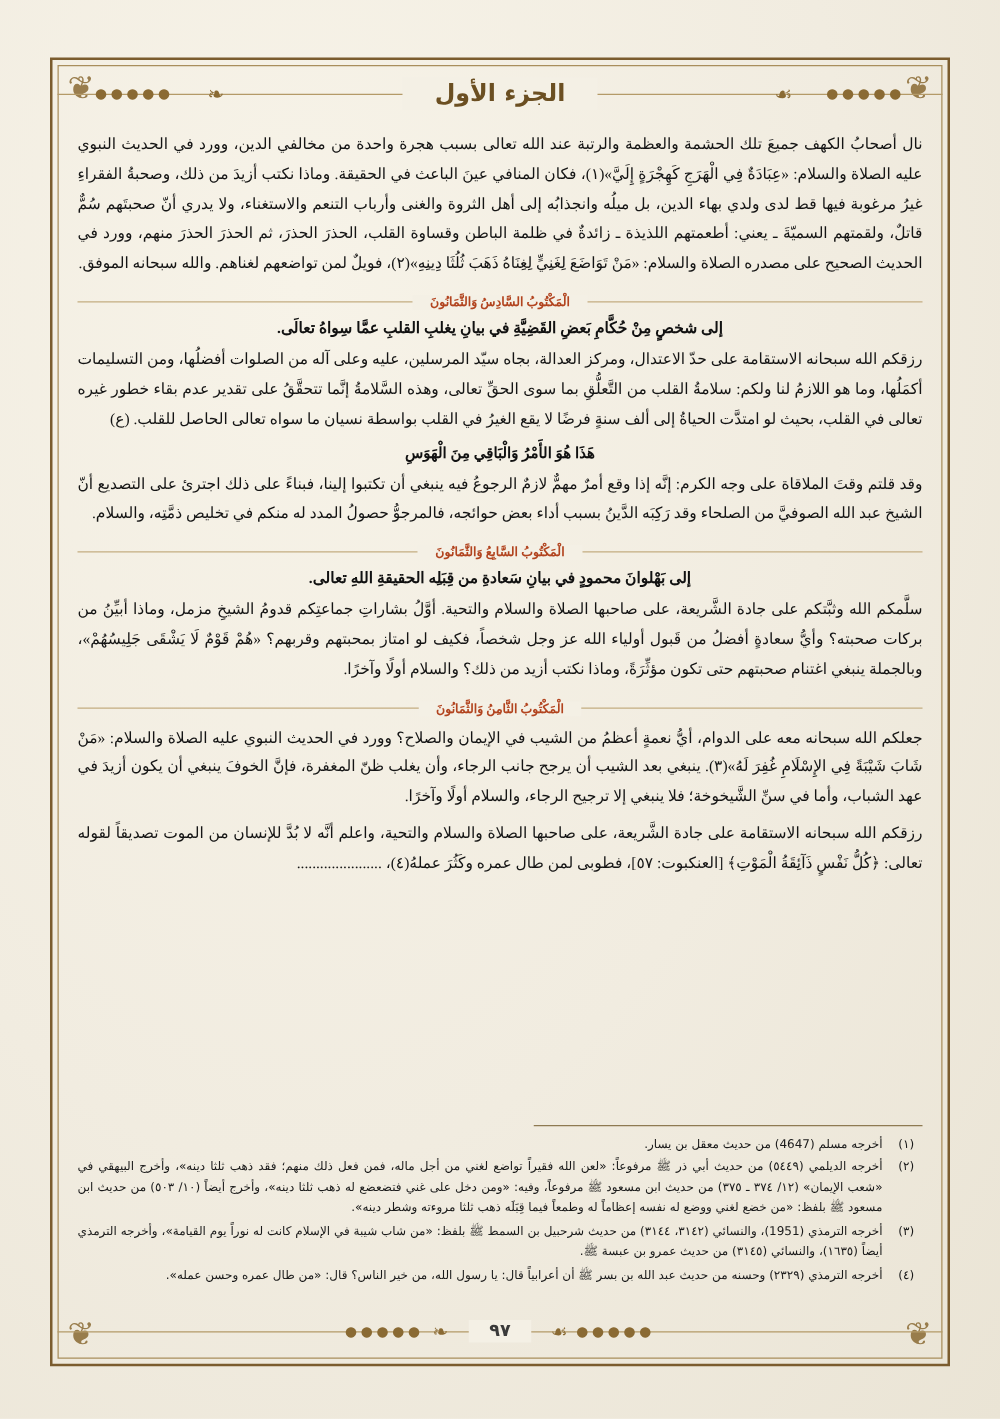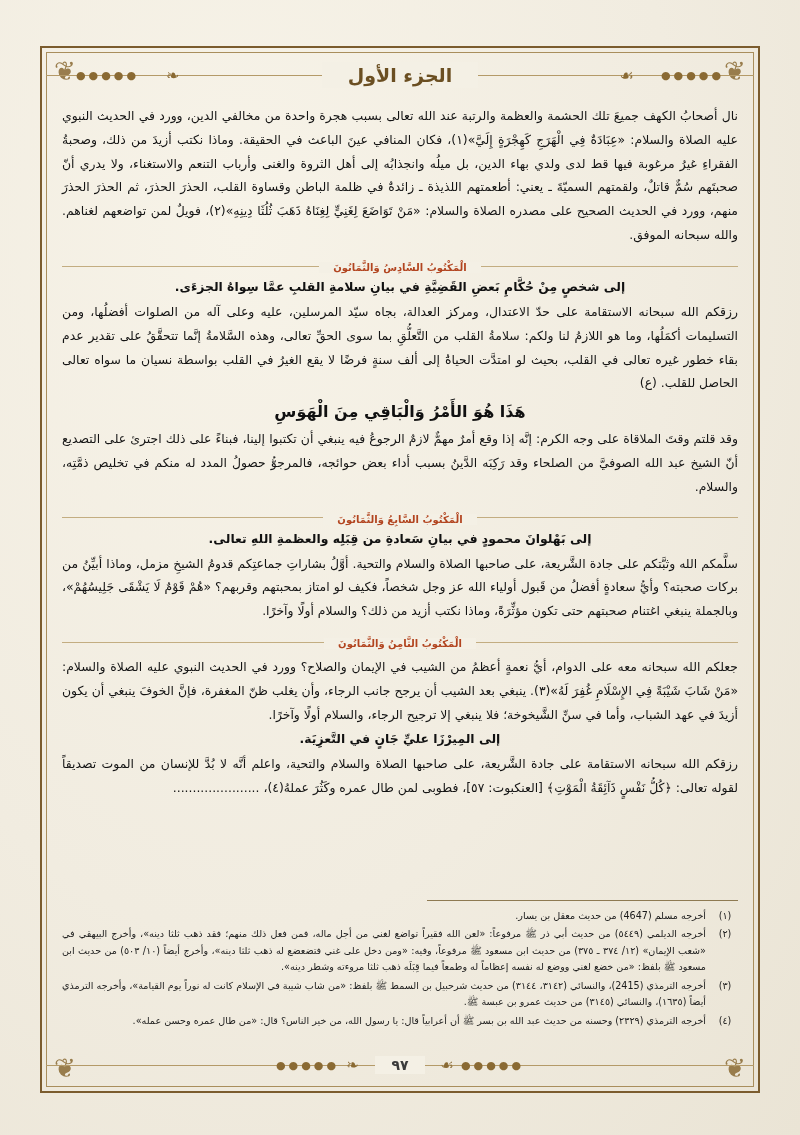"نال أصحابُ الكهف جميعَ تلك" .content { font-family: none -> Liberation Serif, serif }
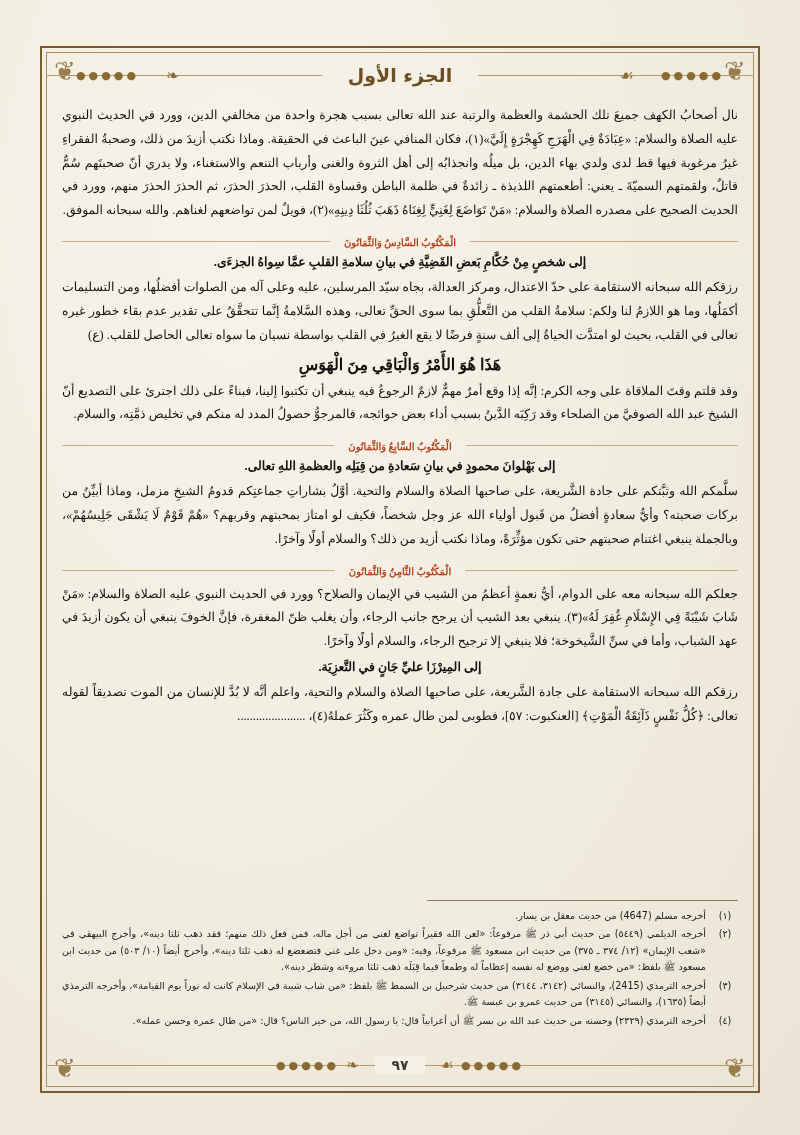"إلى شخصٍ مِنْ حُكَّامِ بَعضِ" div.section-sub { text: سلامةِ القلبِ عمَّا سِواهُ الجزءَى -> يغلبِ القلبِ عمَّا سِواهُ تعالَى }
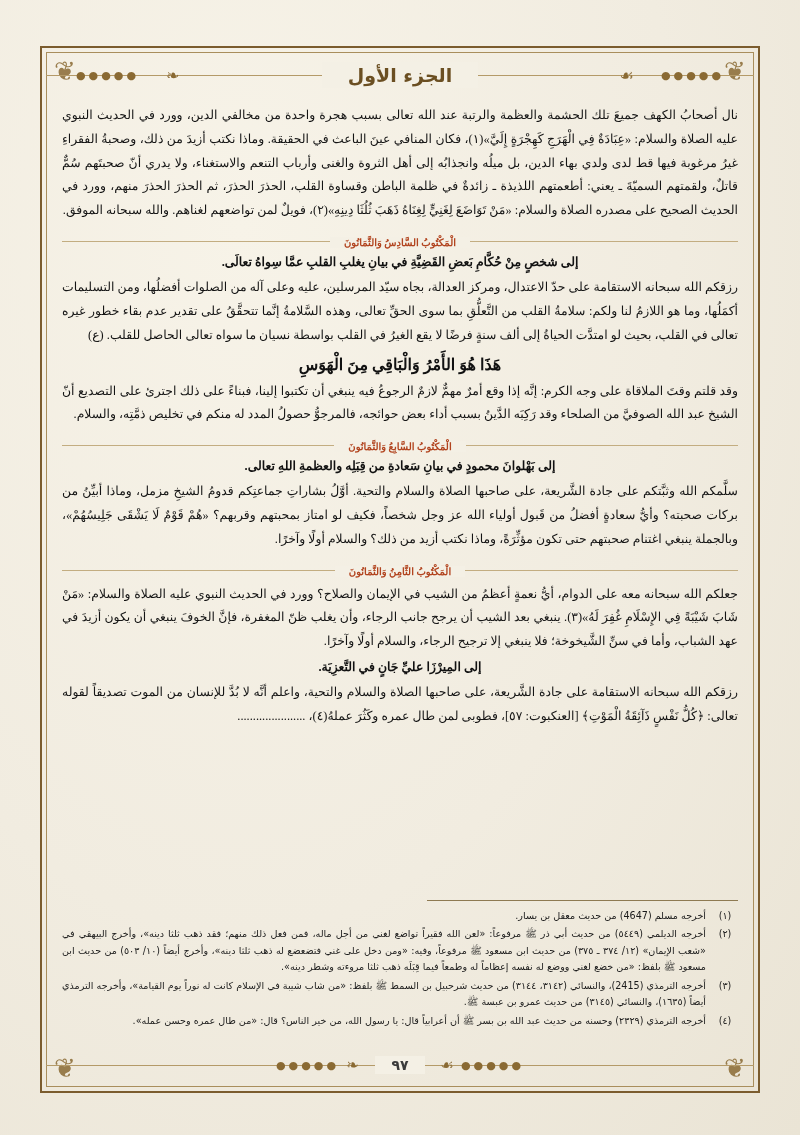"هَذَا هُوَ الأَمْرُ وَالْبَاقِي مِنَ" .inline-mid { font-size: 16px -> 12px }
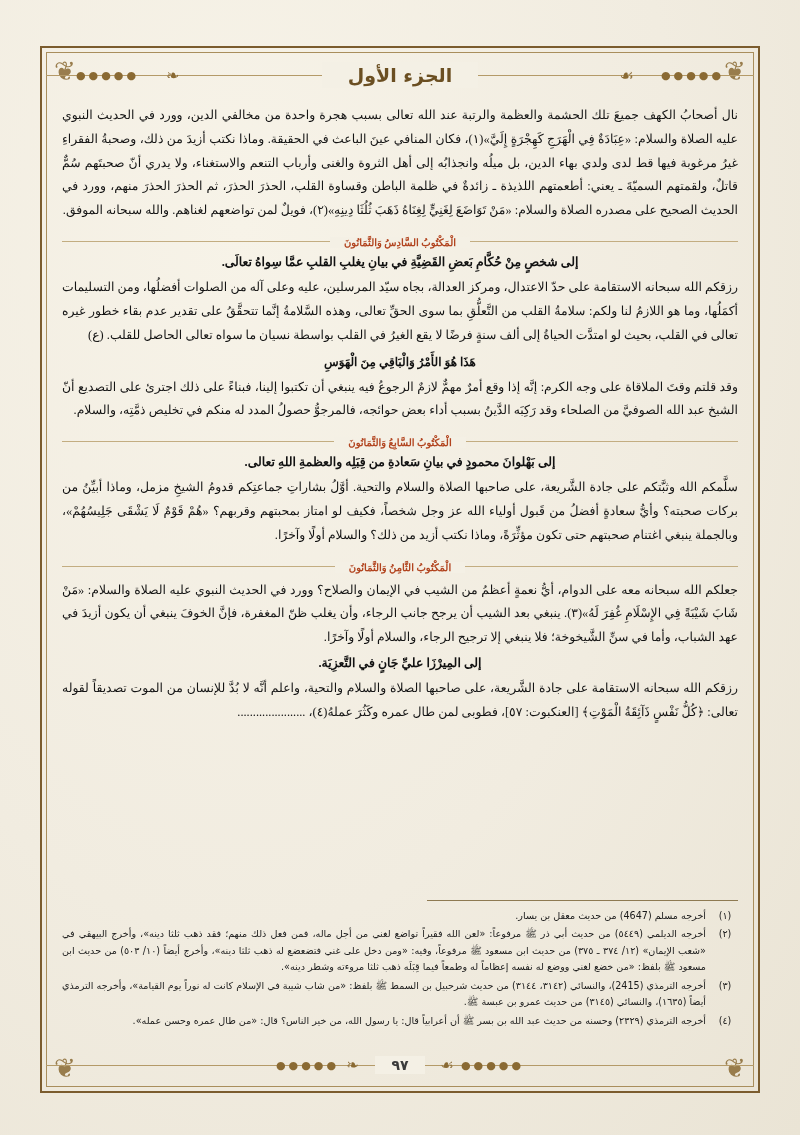"إلى بَهْلوانَ محمودٍ في بيانِ" div.section-sub { text: والعظمةِ -> الحقيقةِ }
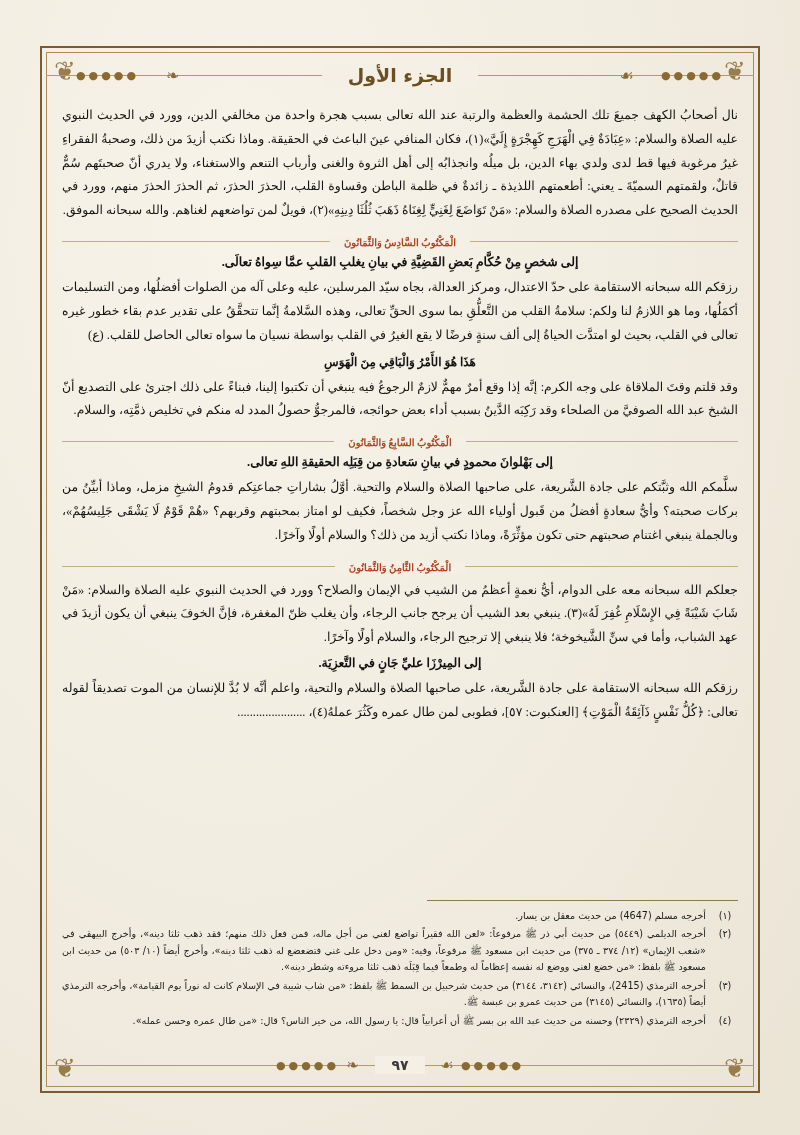"إلى المِيرْزَا عليِّ جَانٍ في" div.section-sub { html: <div>إلى المِيرْزَا عليِّ جَانٍ في التَّعزِيَة.</div> -> none }
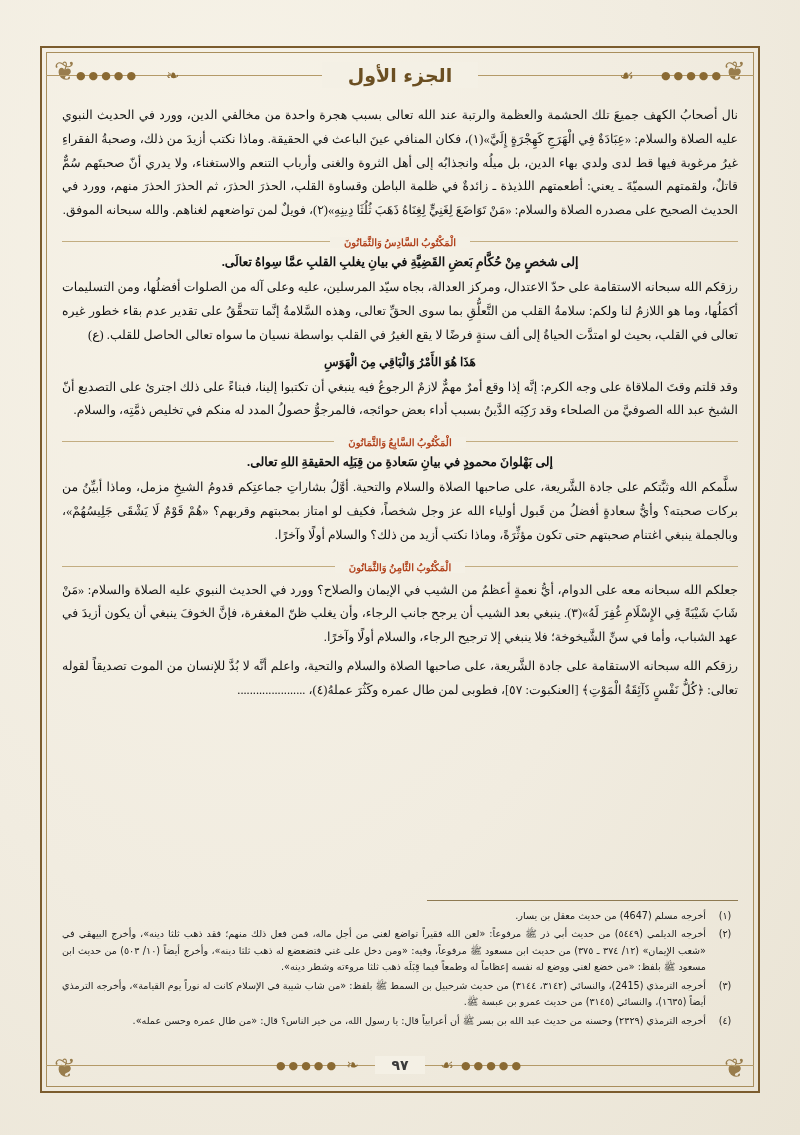"أخرجه الترمذي (2415)، والنسائي (٣١٤٢،" span.body { text: 2415 -> 1951 }
